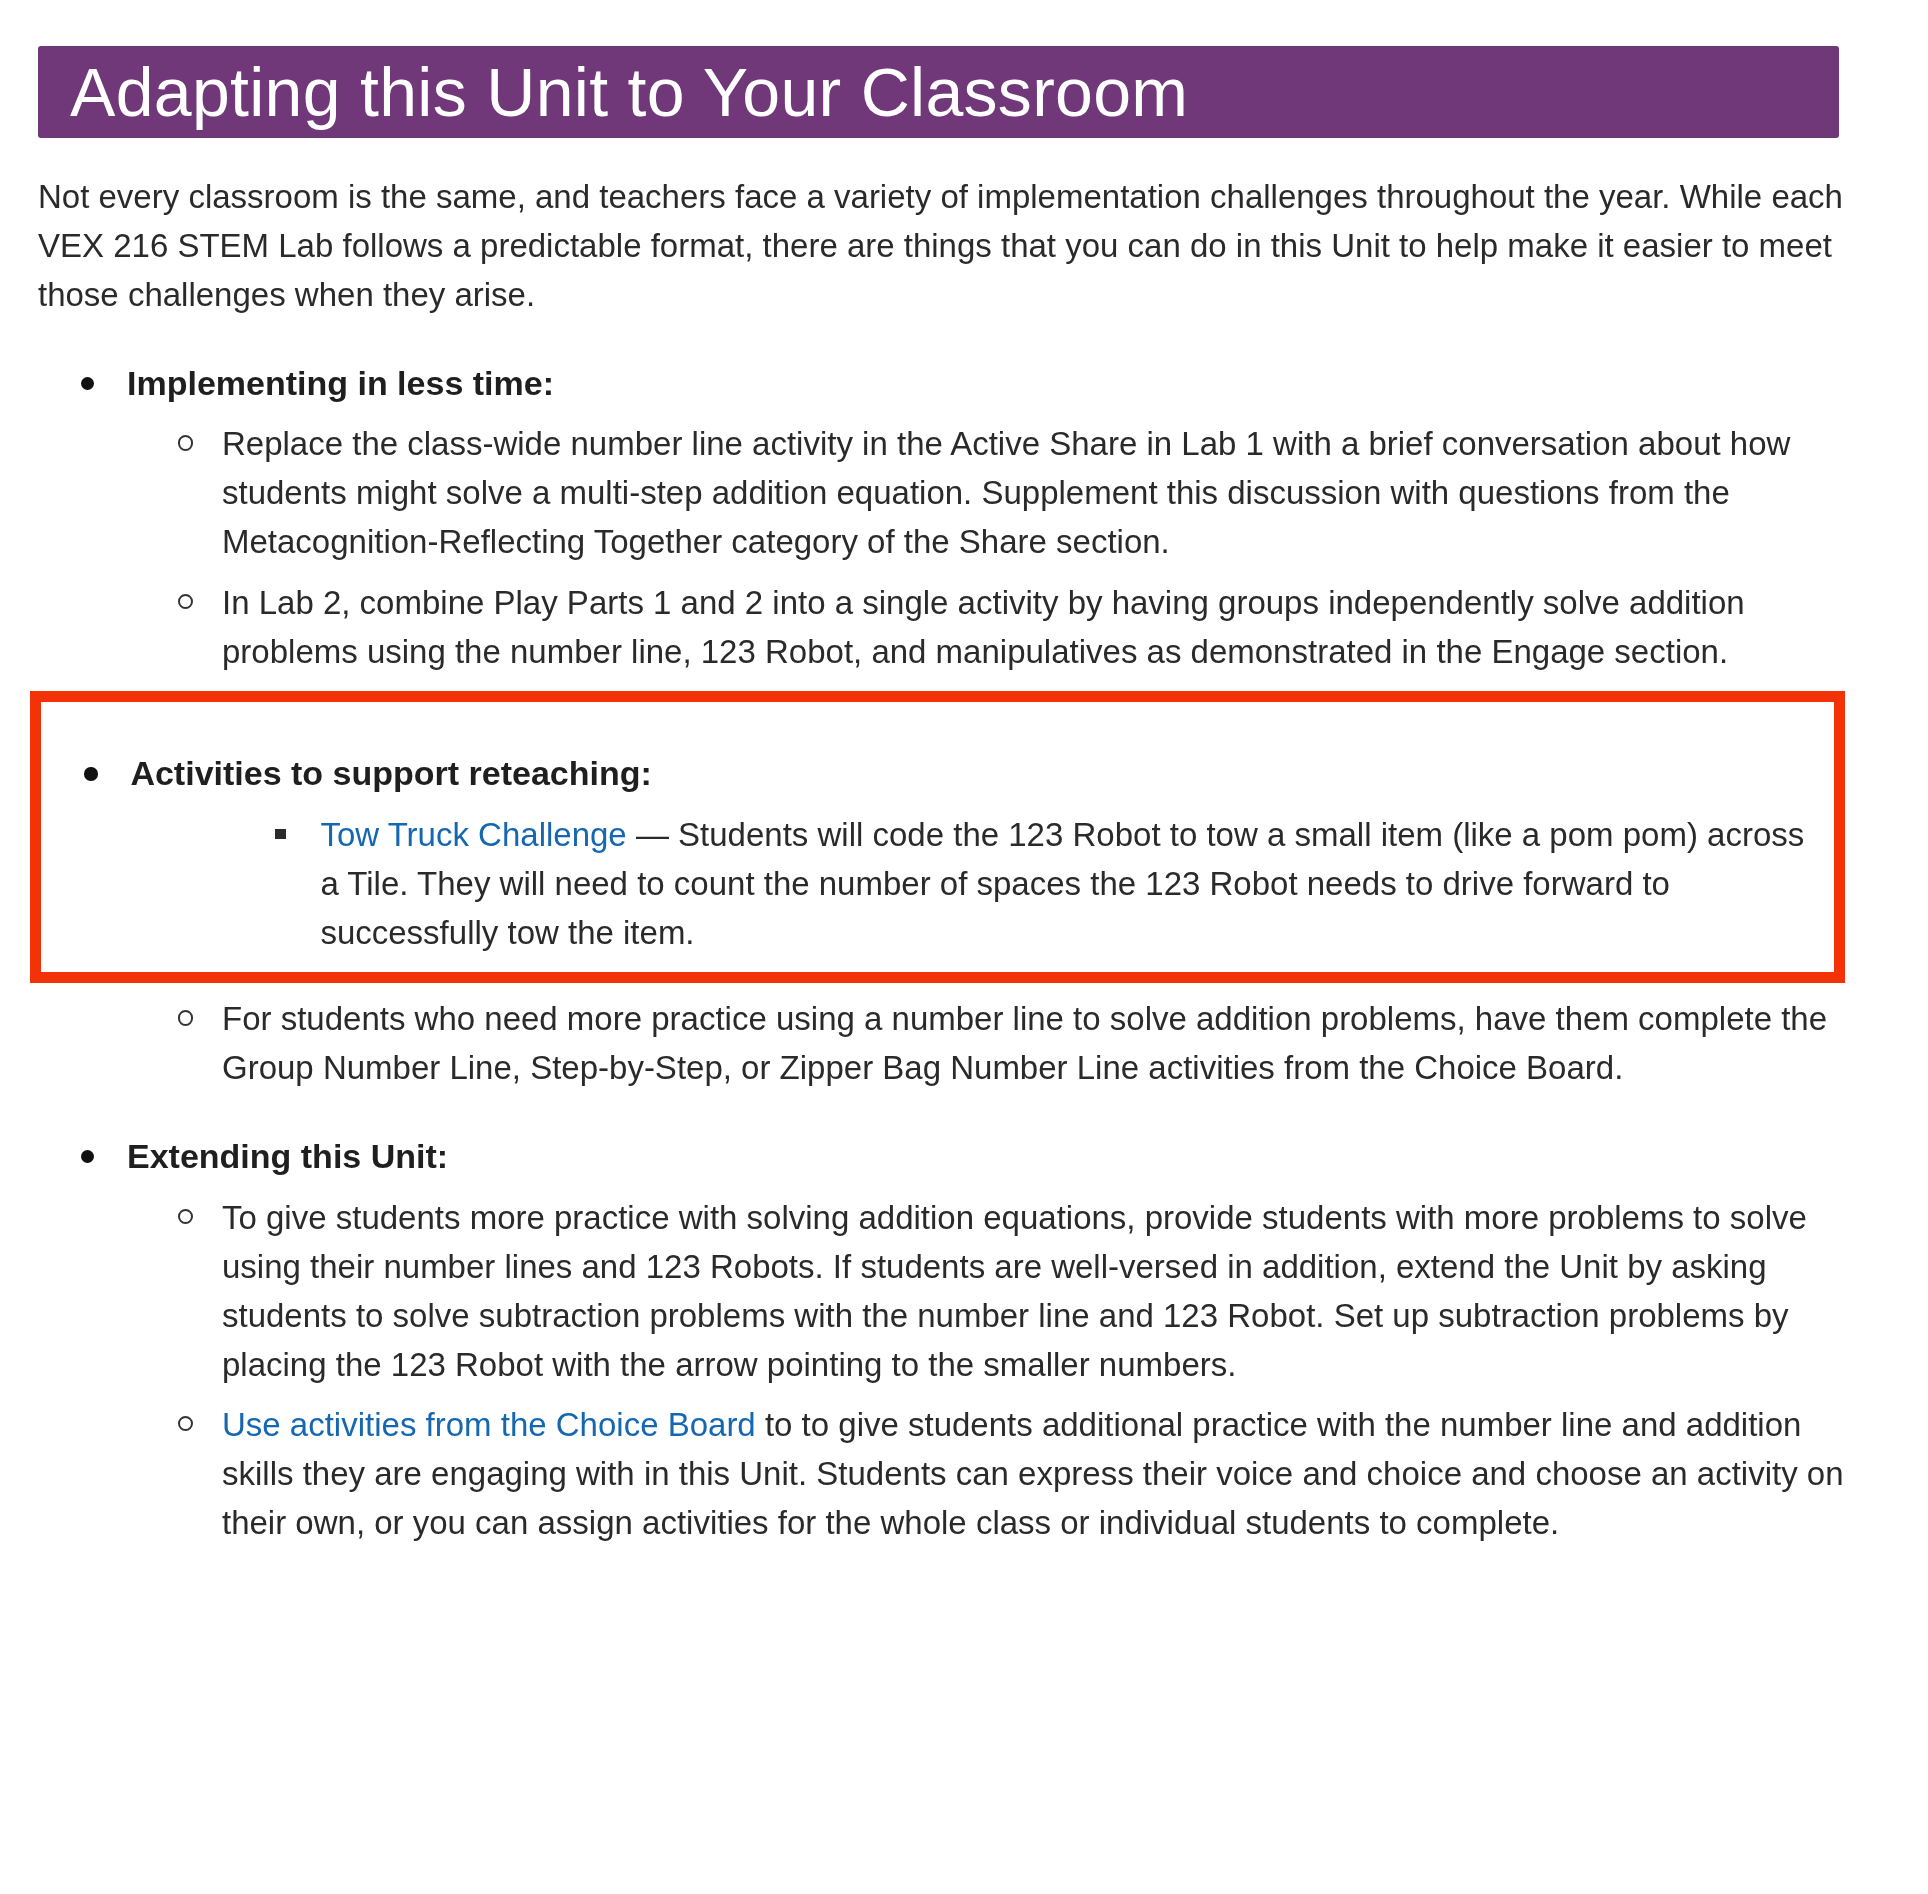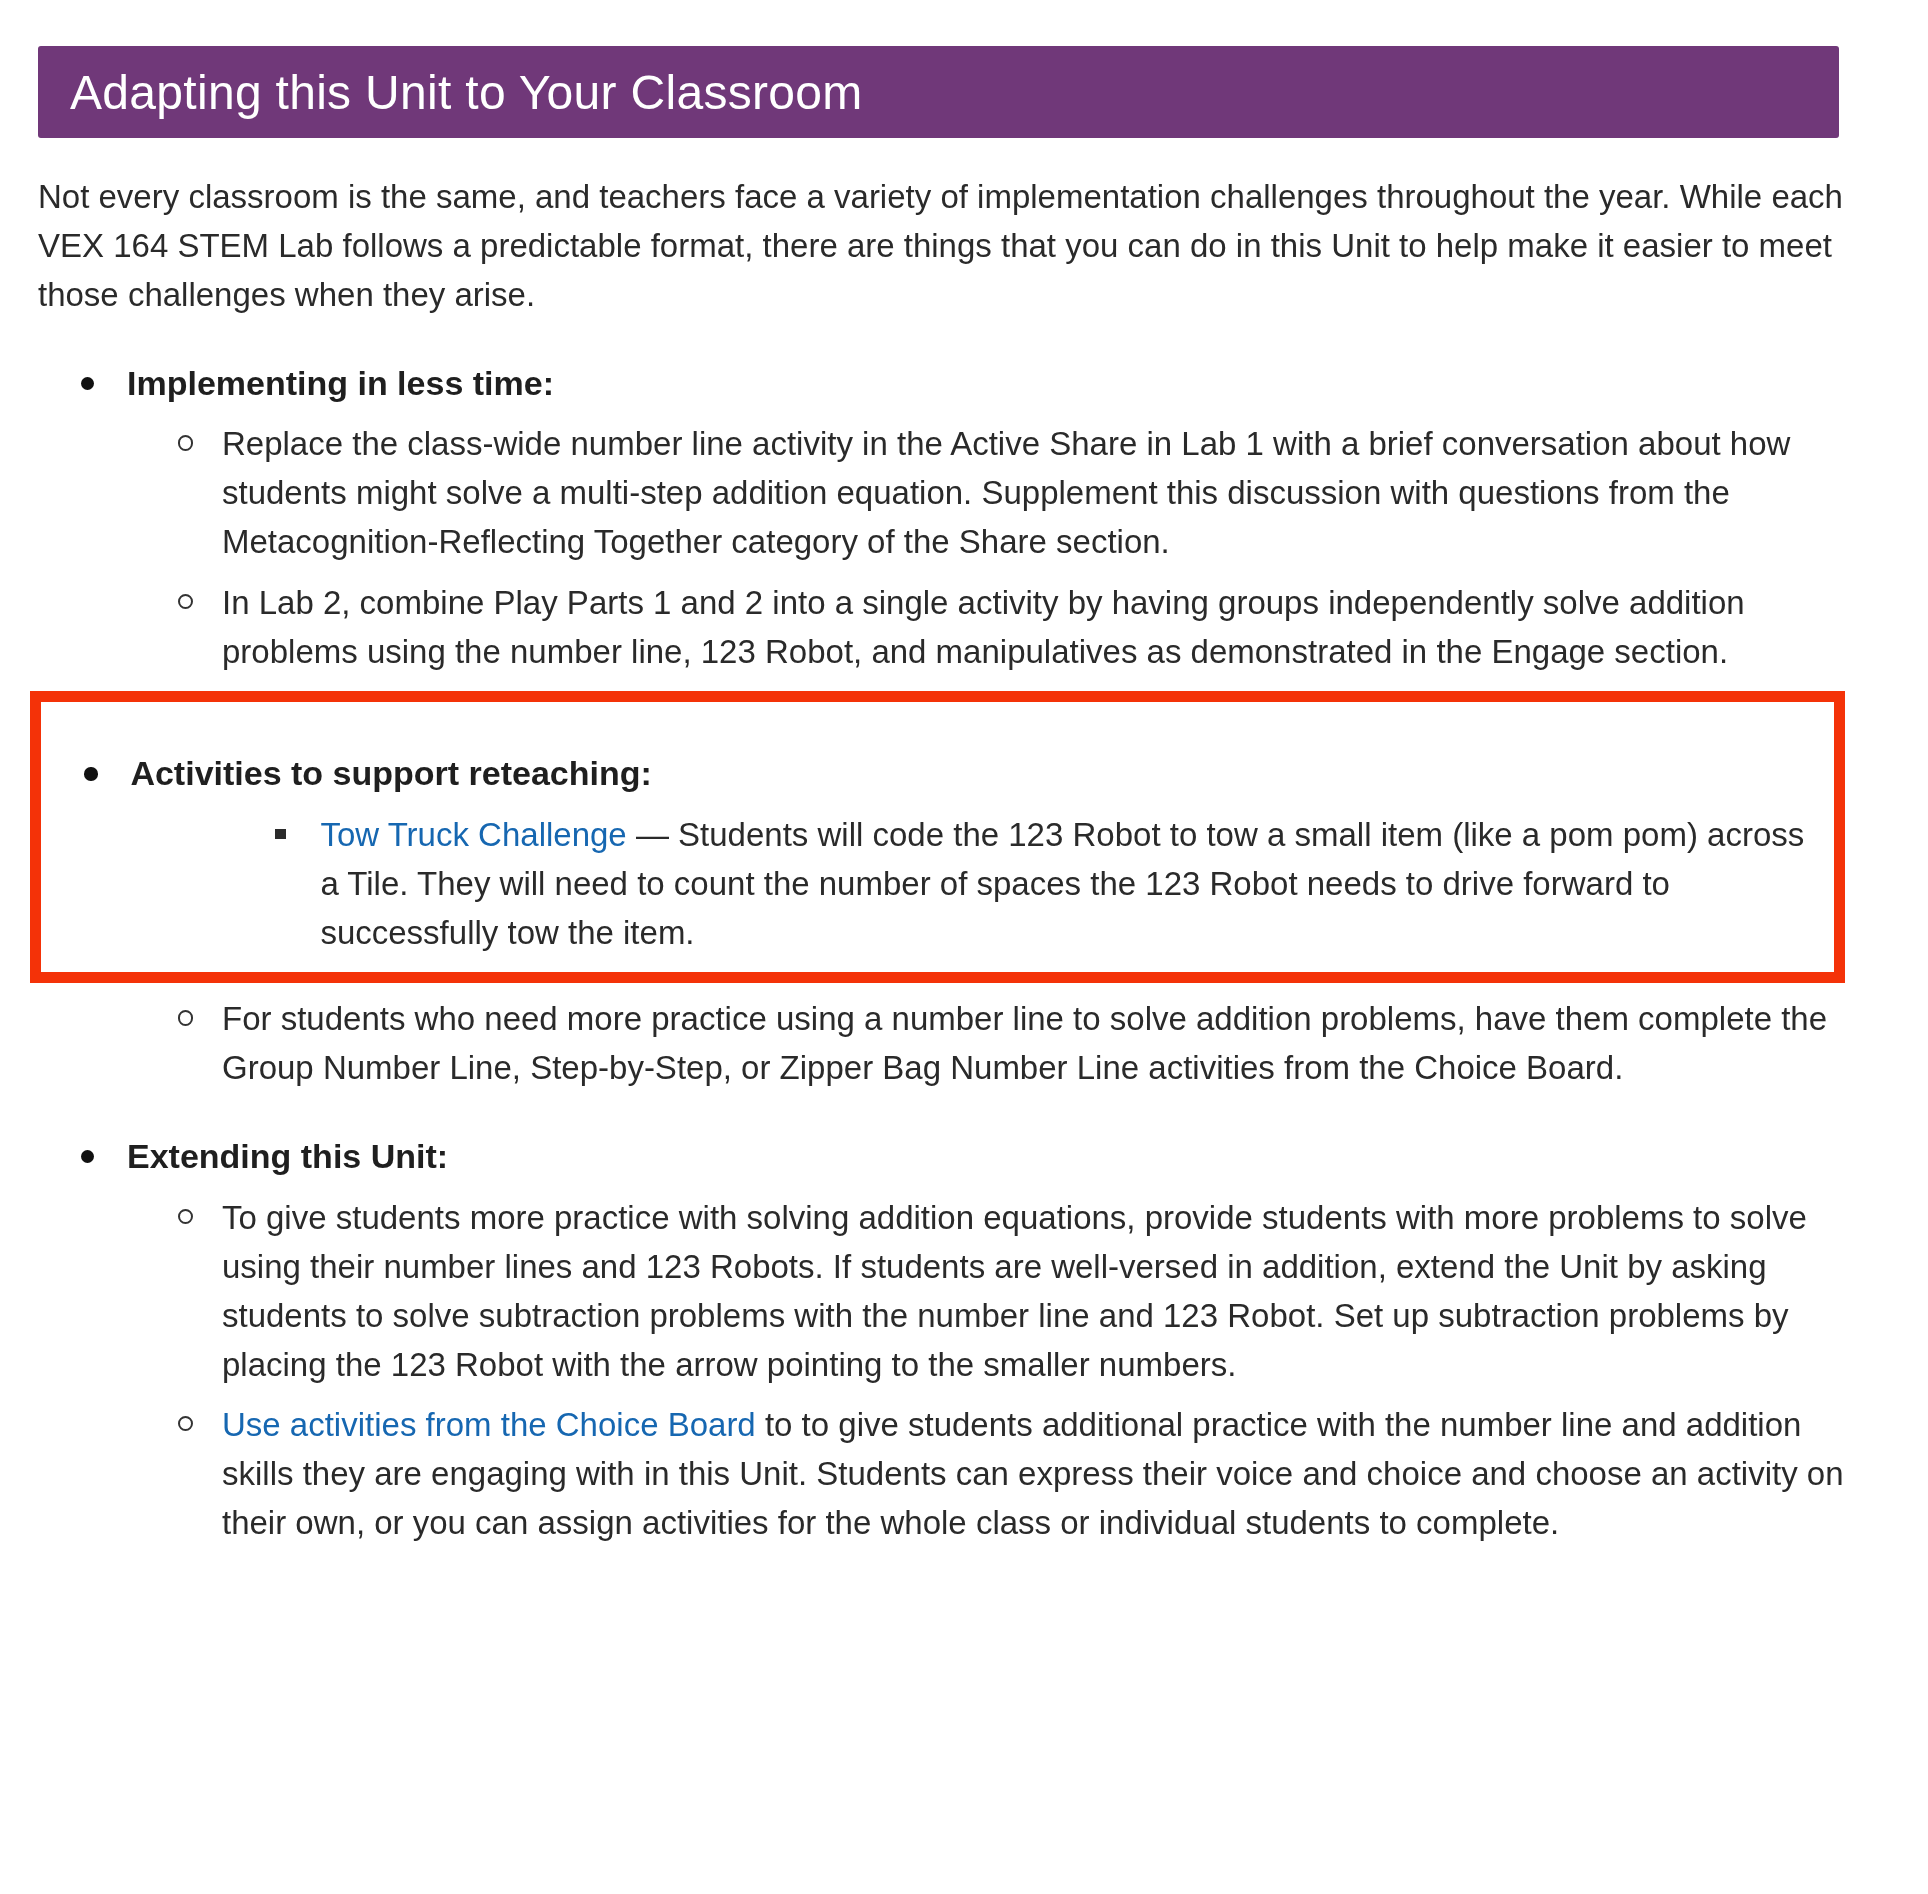"Adapting this Unit to Your" .banner h1 { font-size: 48px -> 68px }
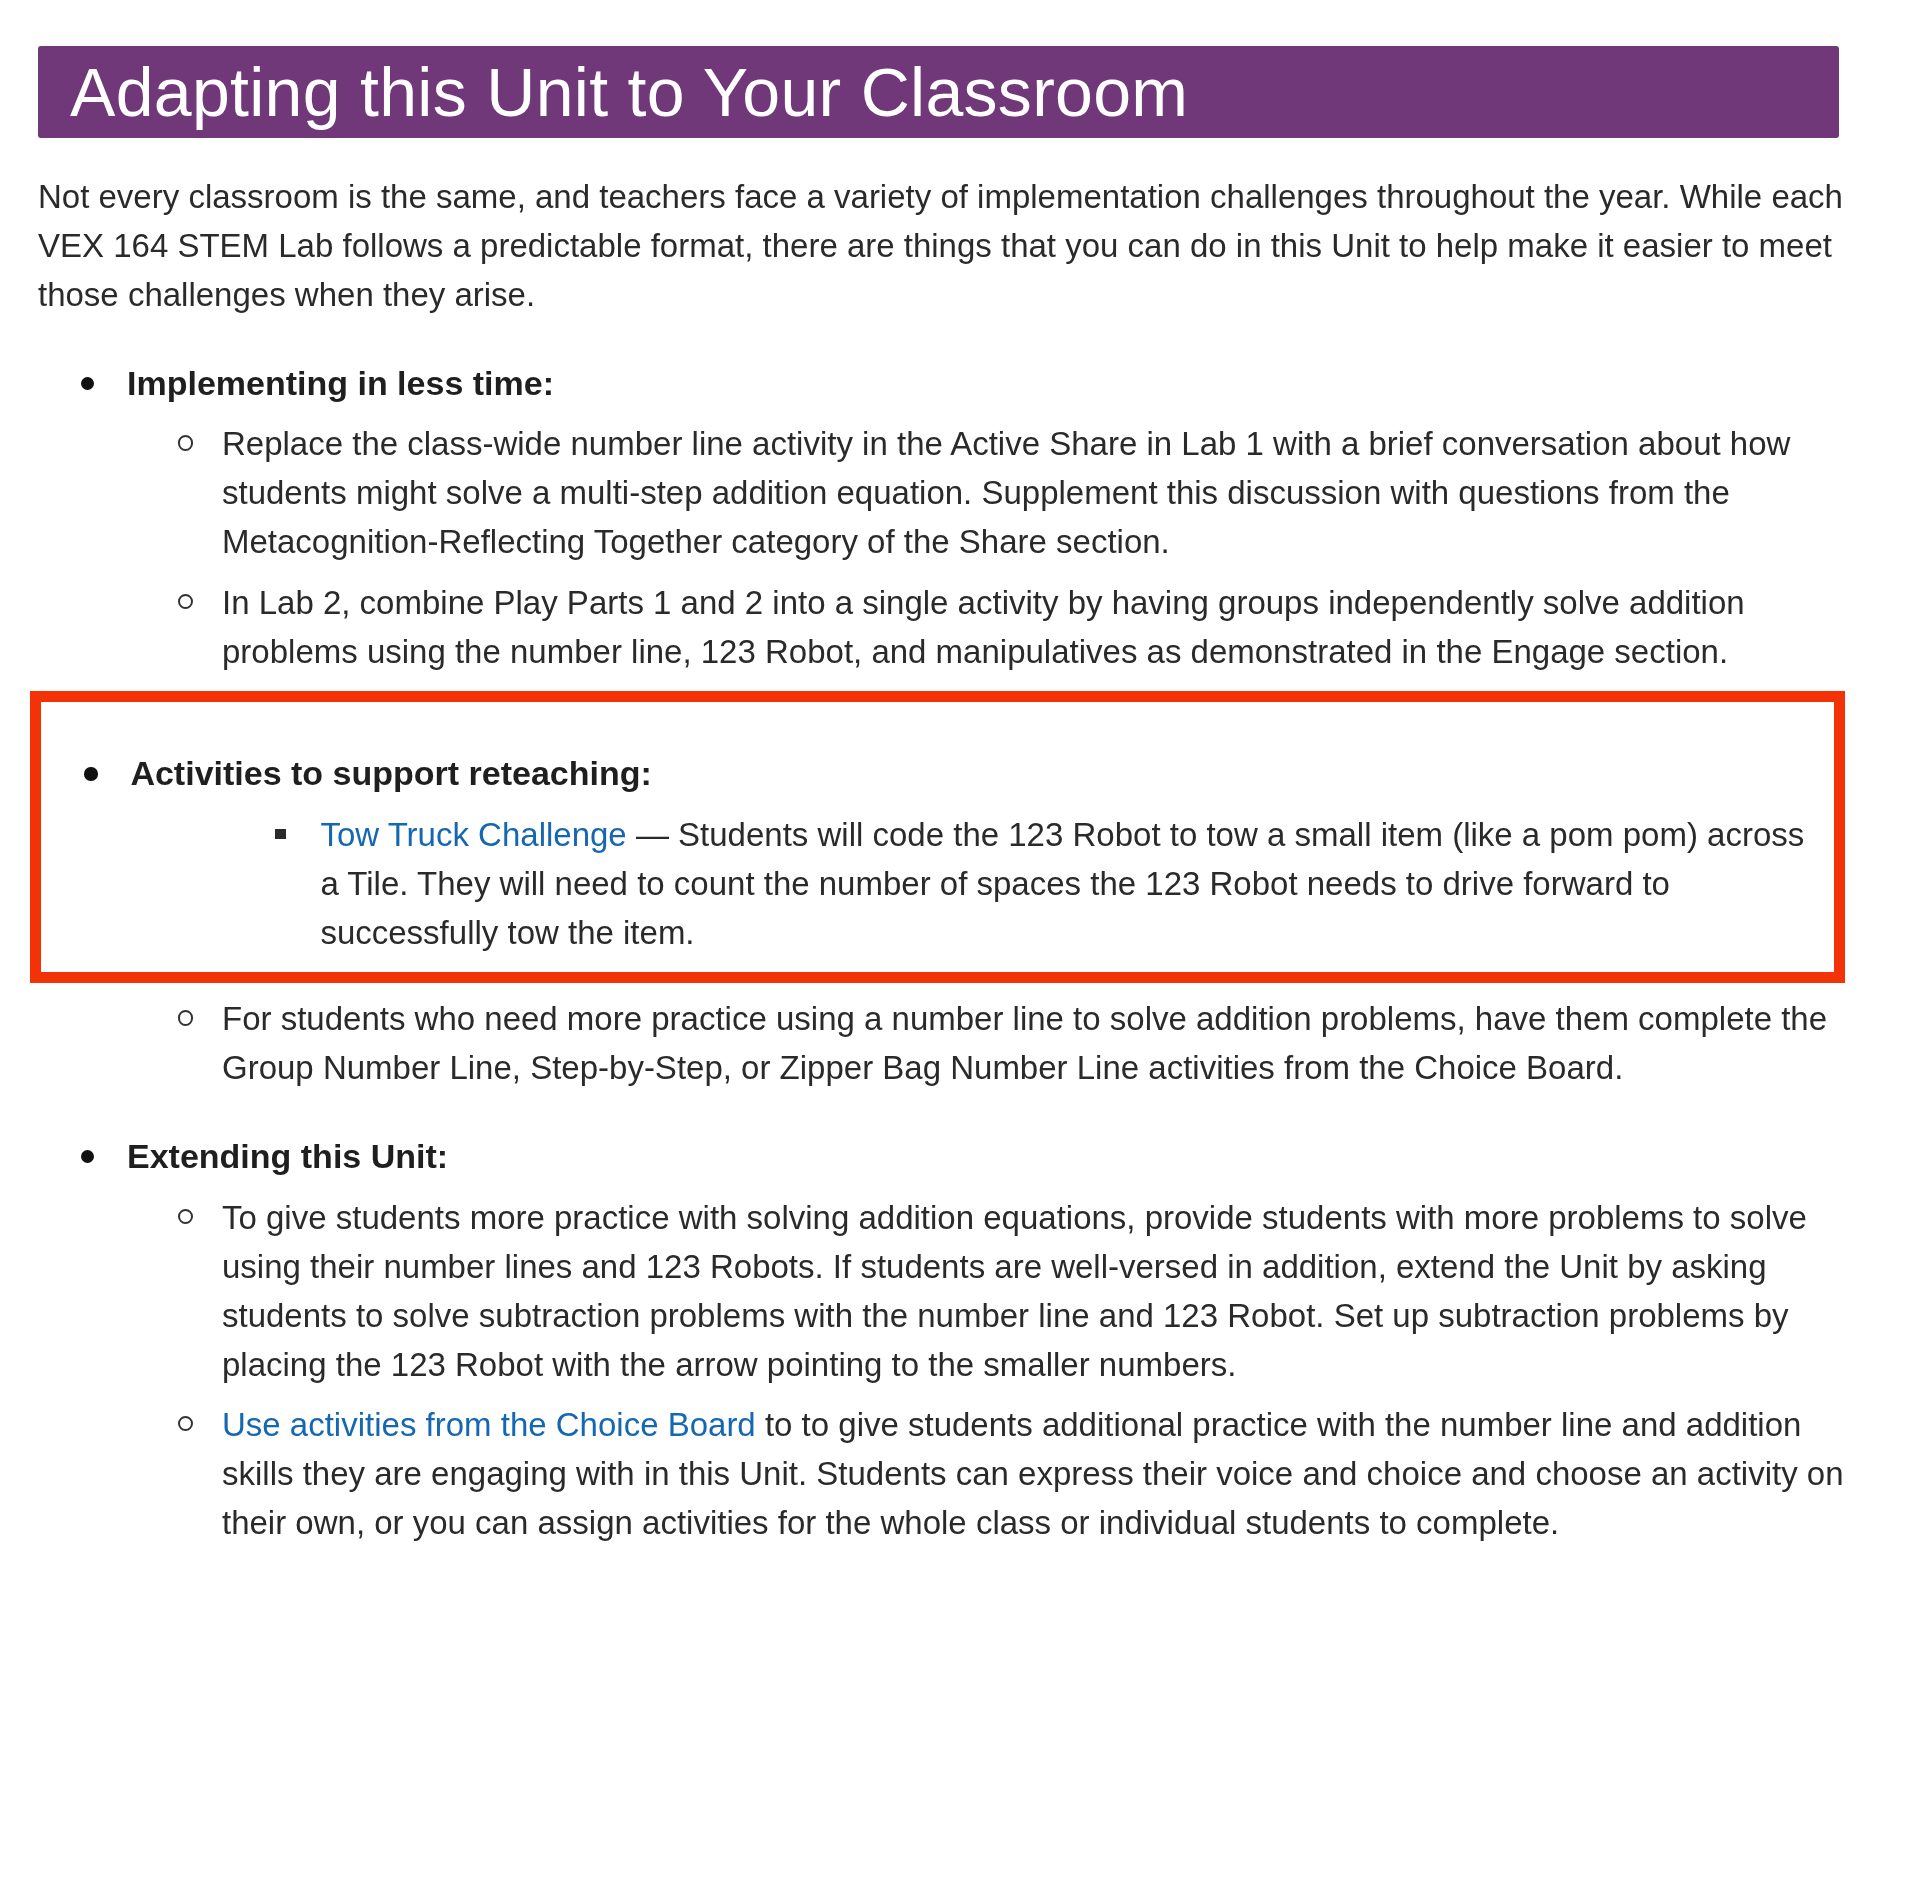"Not every classroom is the" p.intro { text: 164 -> 216 }
